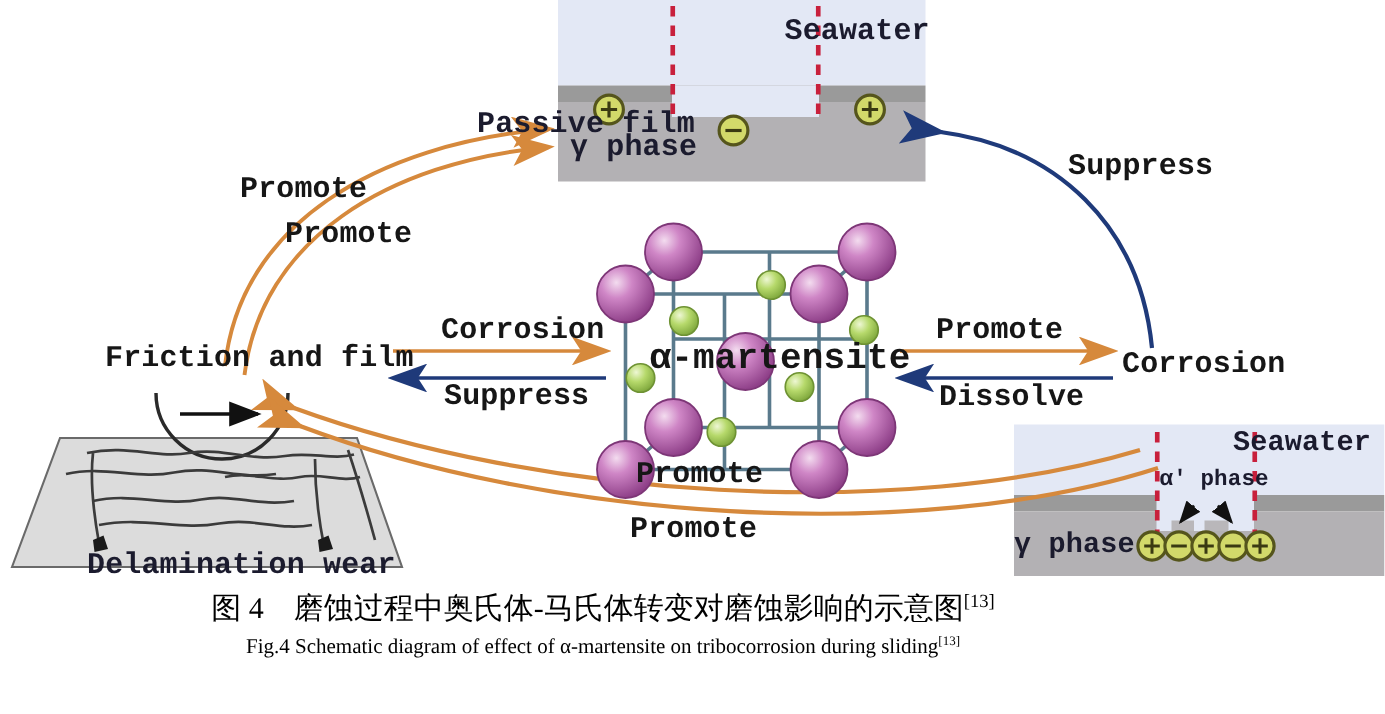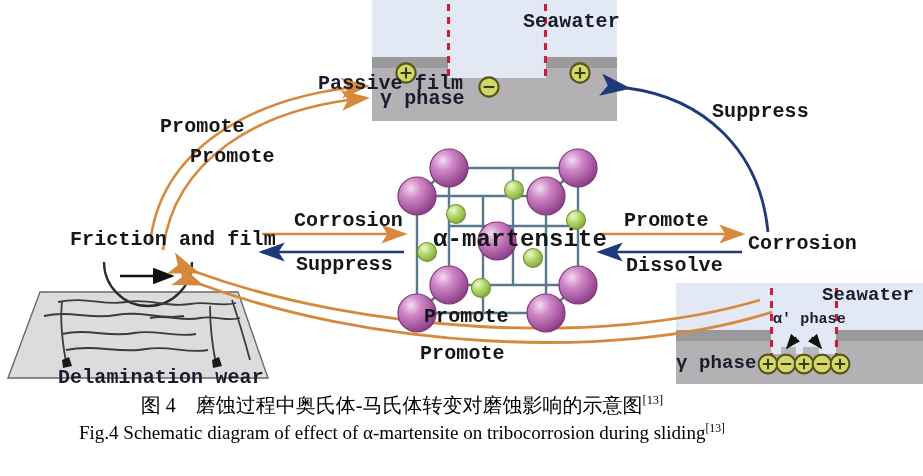"Fig.4 Schematic diagram of effect" .cap-en { font-size: 19px -> 14px }
